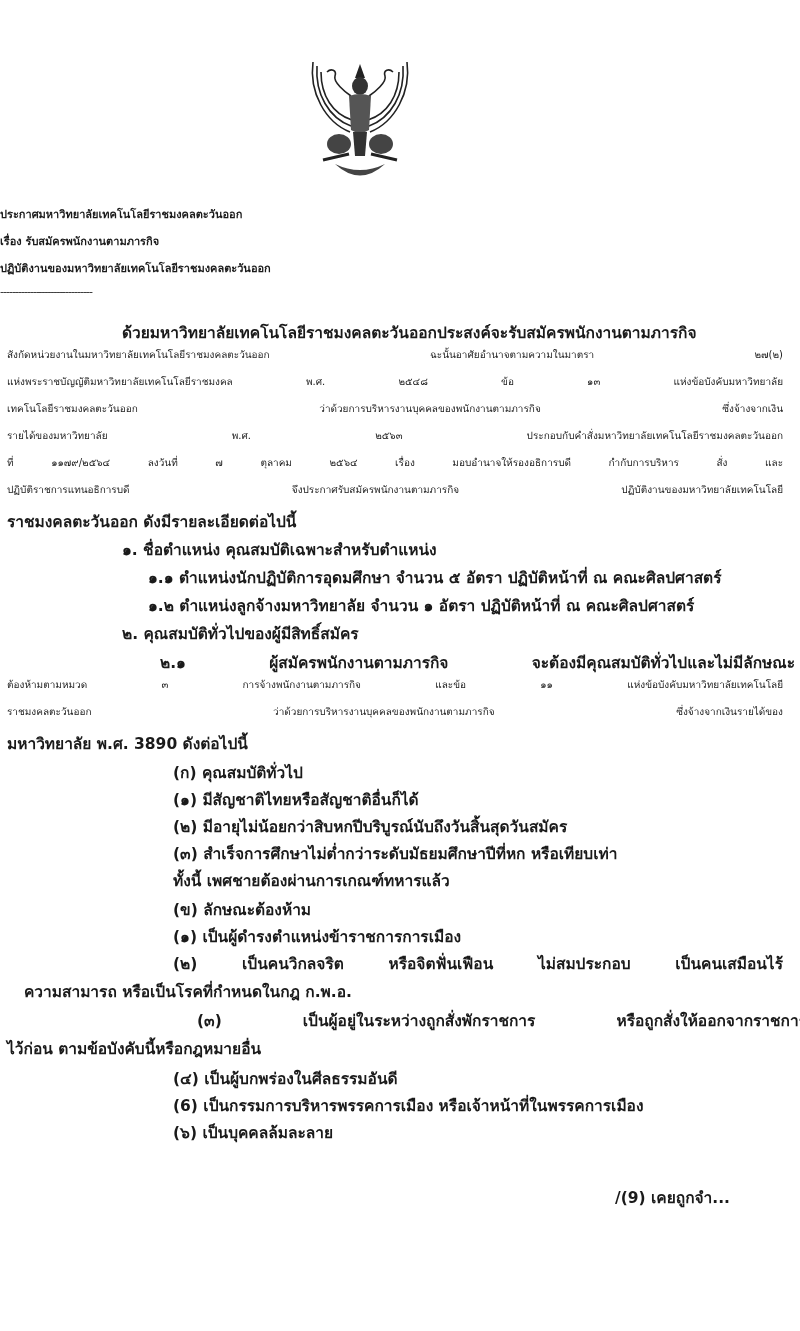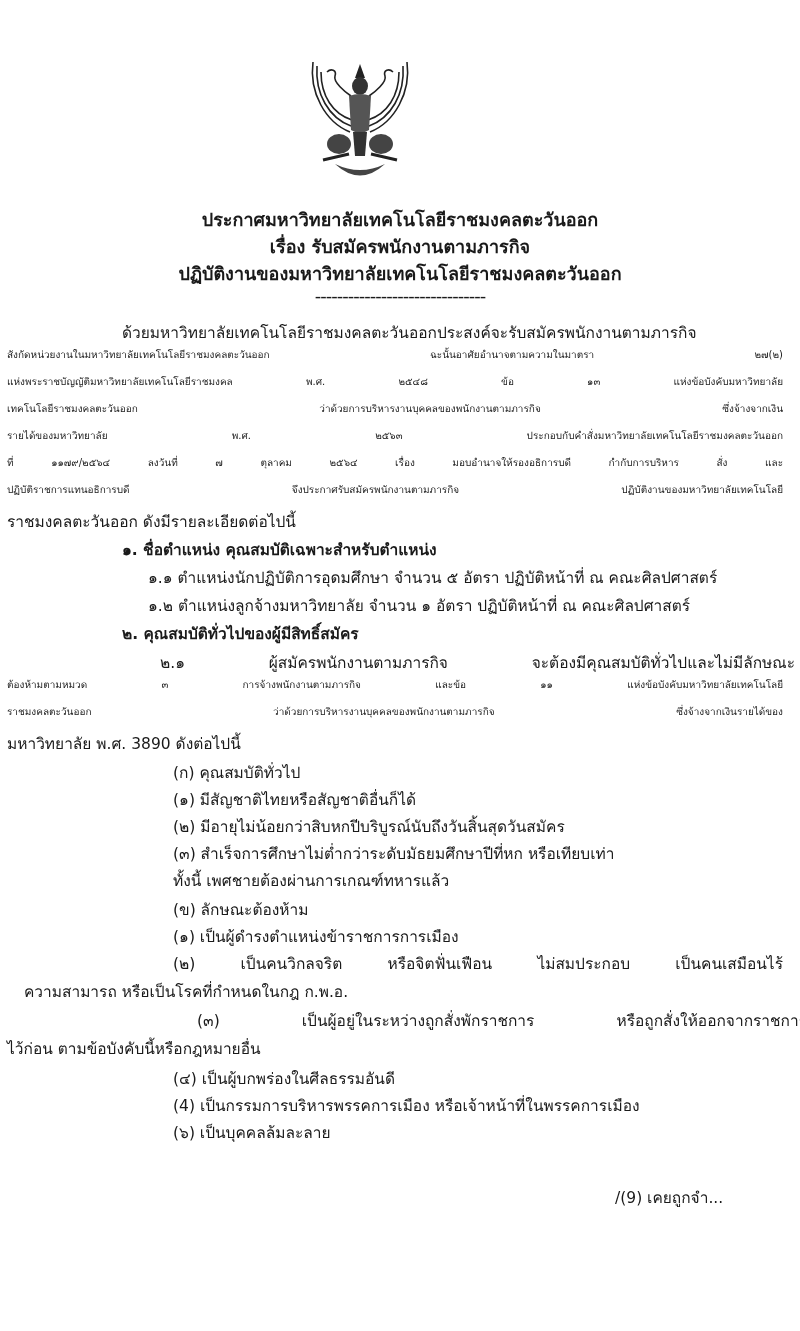"ประกาศมหาวิทยาลัยเทคโนโลยีราชมงคลตะวันออ" .hd { font-size: 18px -> 11px; text-align: center -> none }
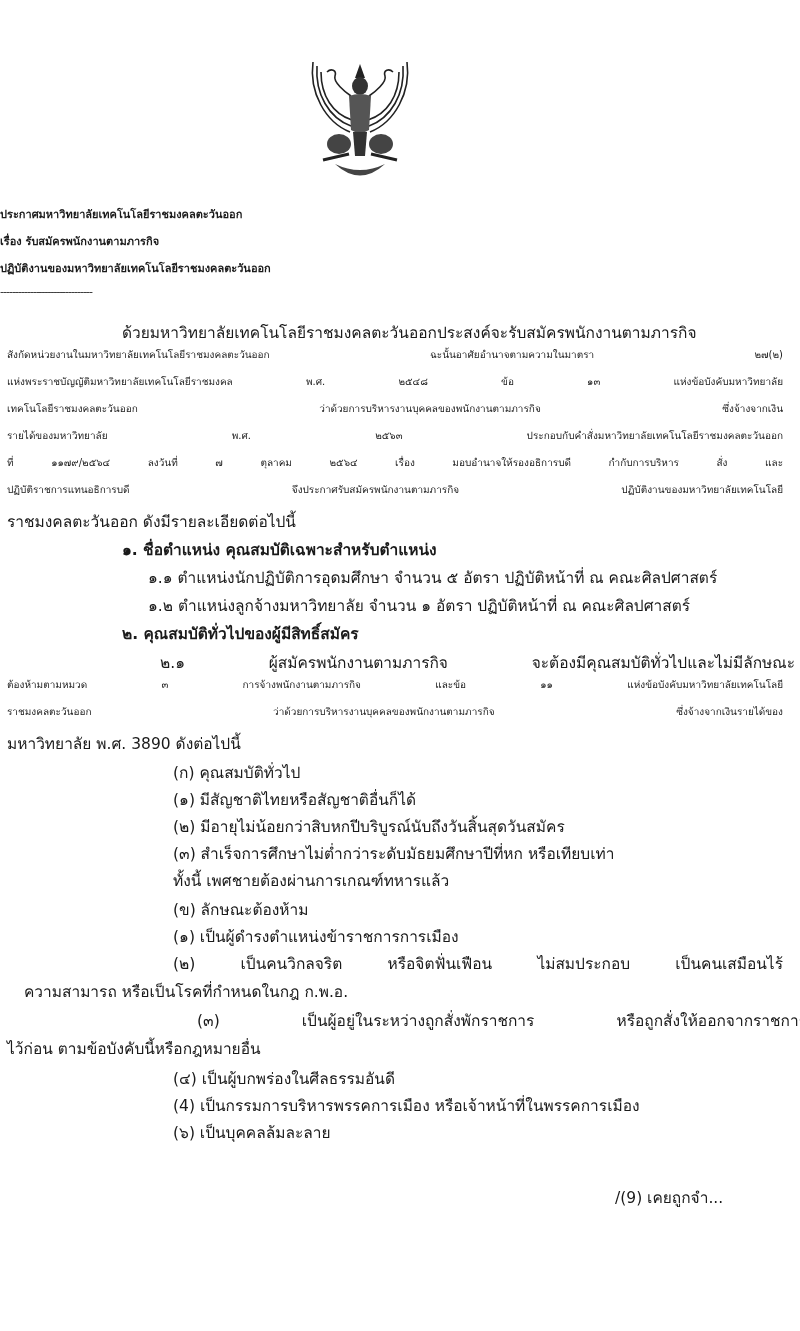"ด้วยมหาวิทยาลัยเทคโนโลยีราชมงคลตะวันออกป" .ln { font-weight: none -> bold }
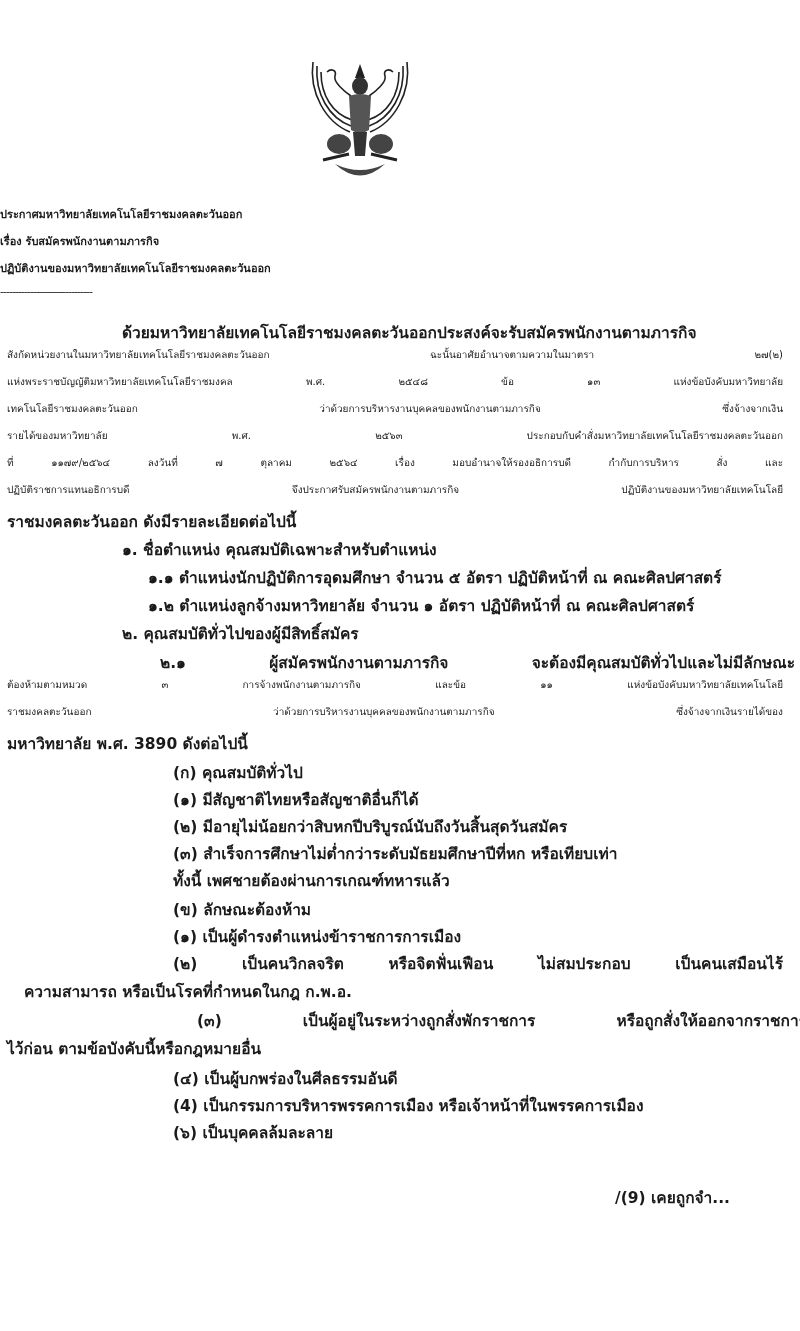"(4) เป็นกรรมการบริหารพรรคการเมือง" div.ln { text: 4 -> 6 }
